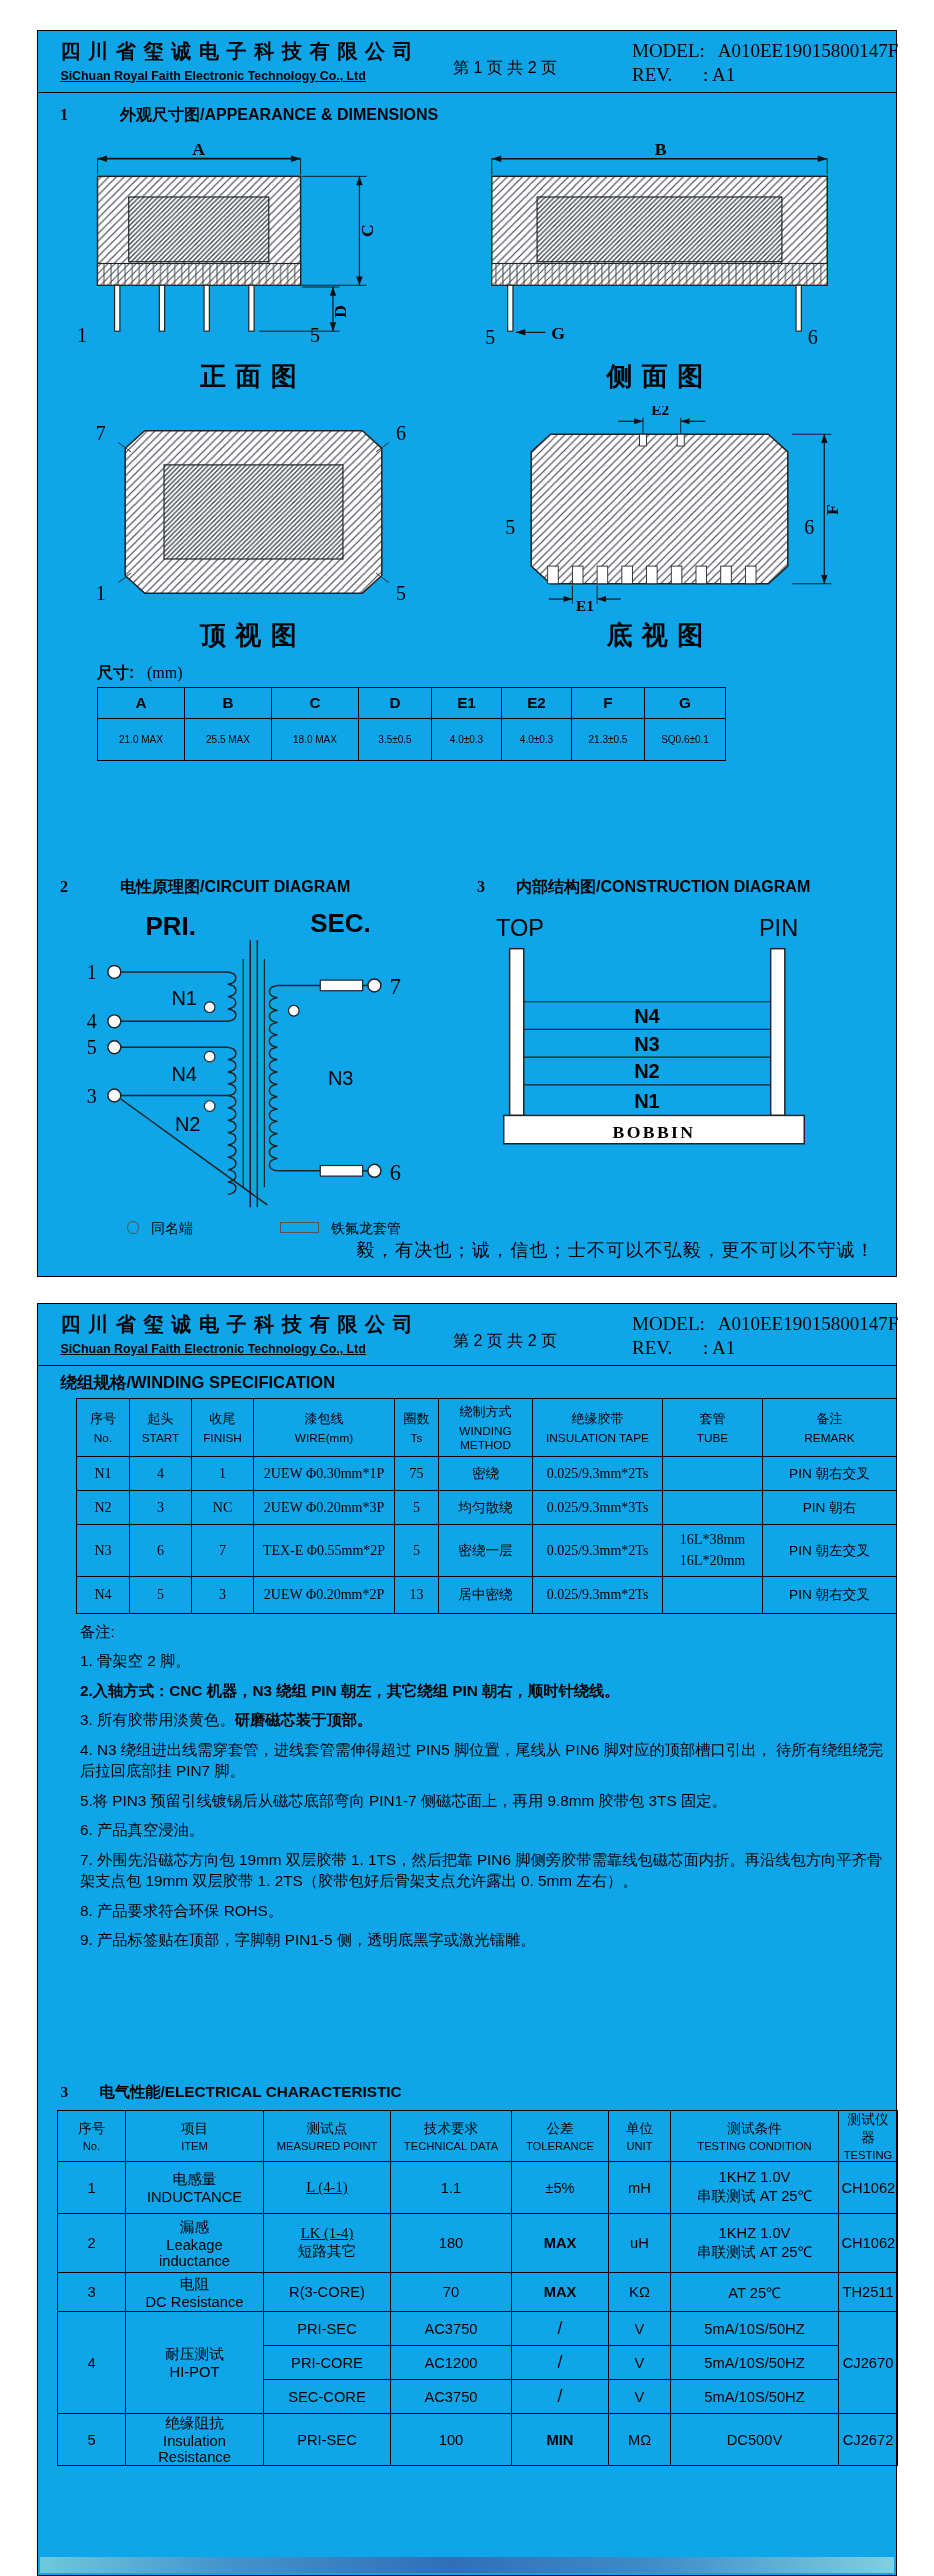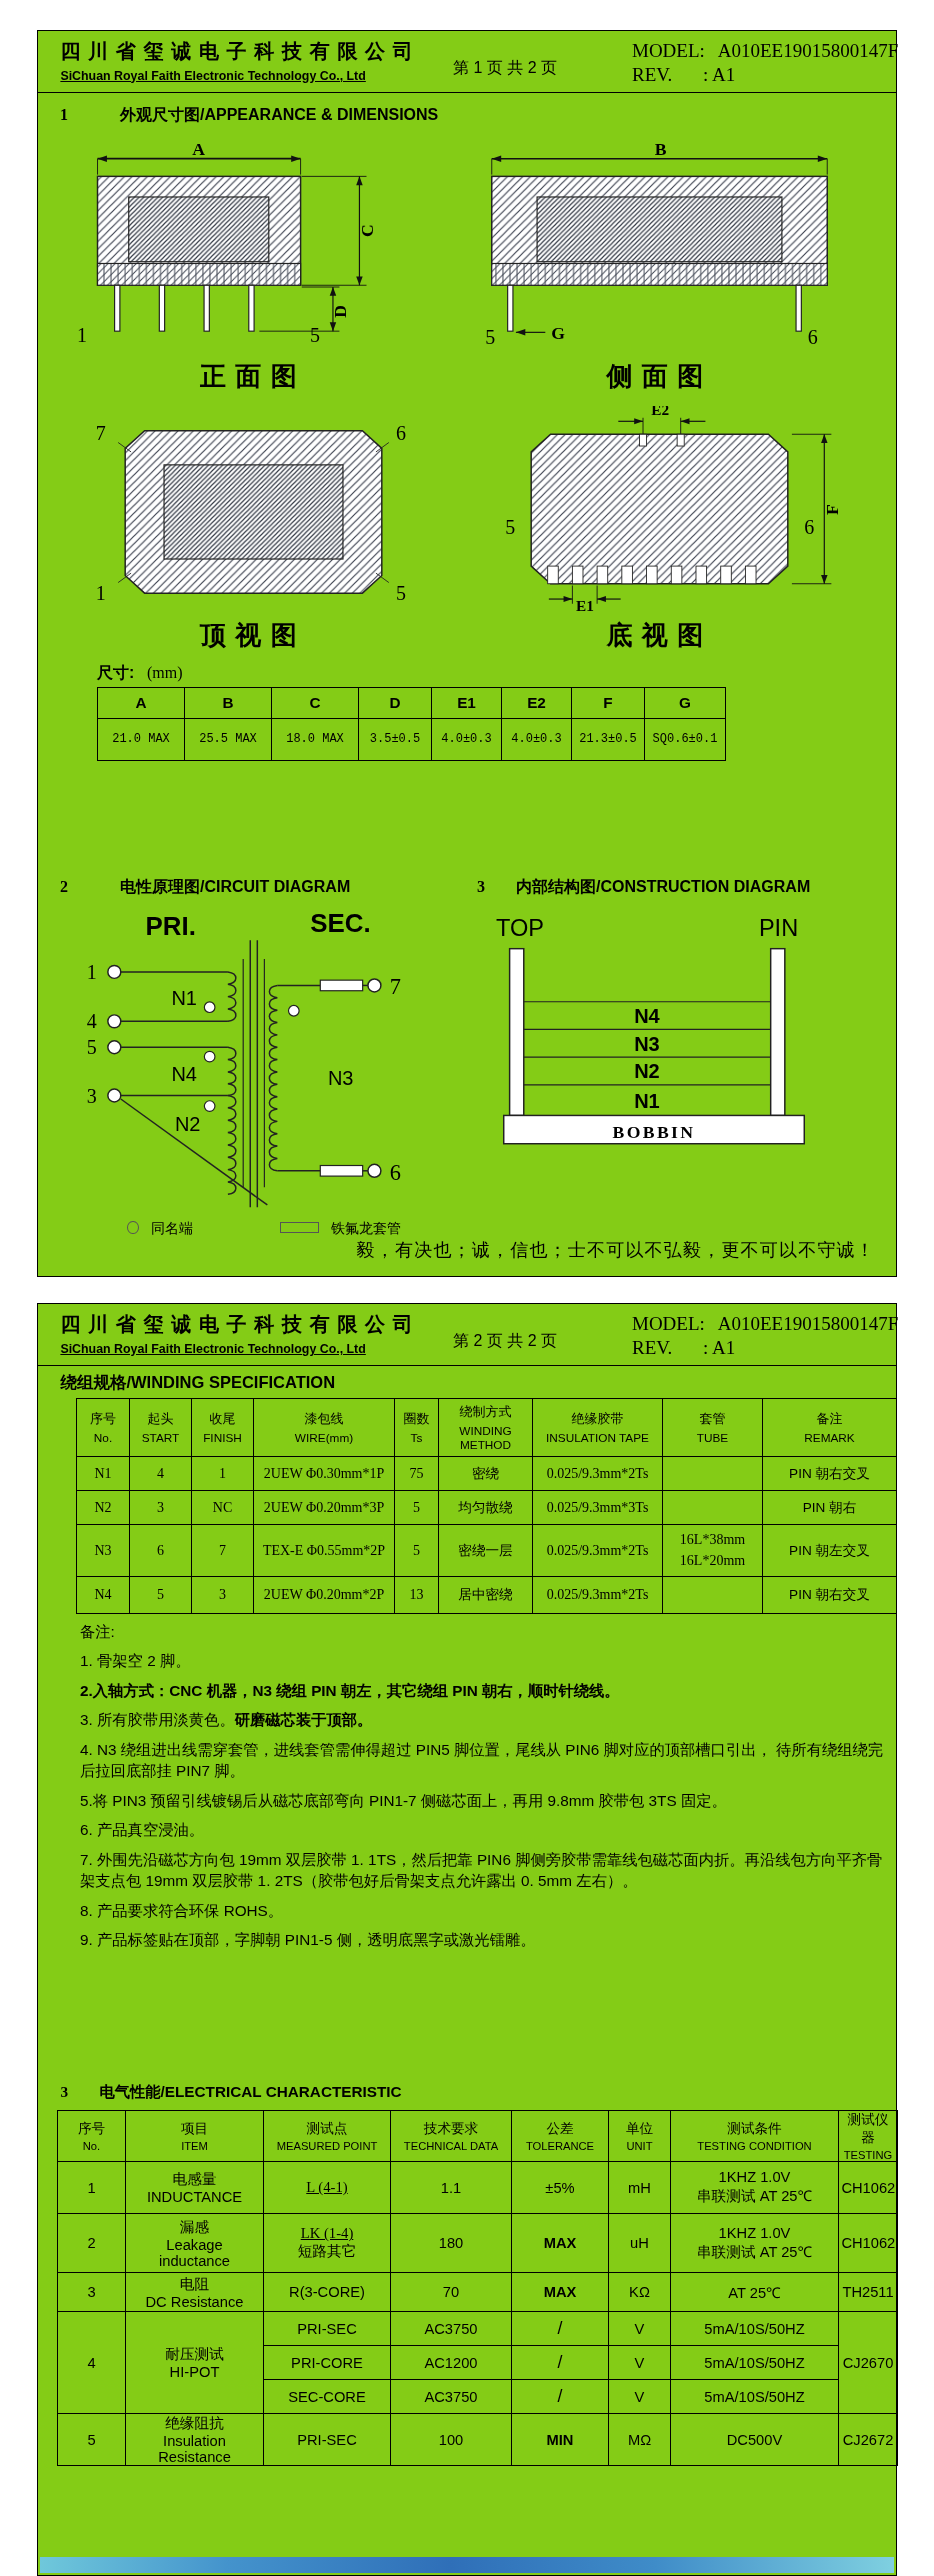"四川省玺诚电子科技有限公司" .page { background: #84cc16 -> #0ea5e9 }
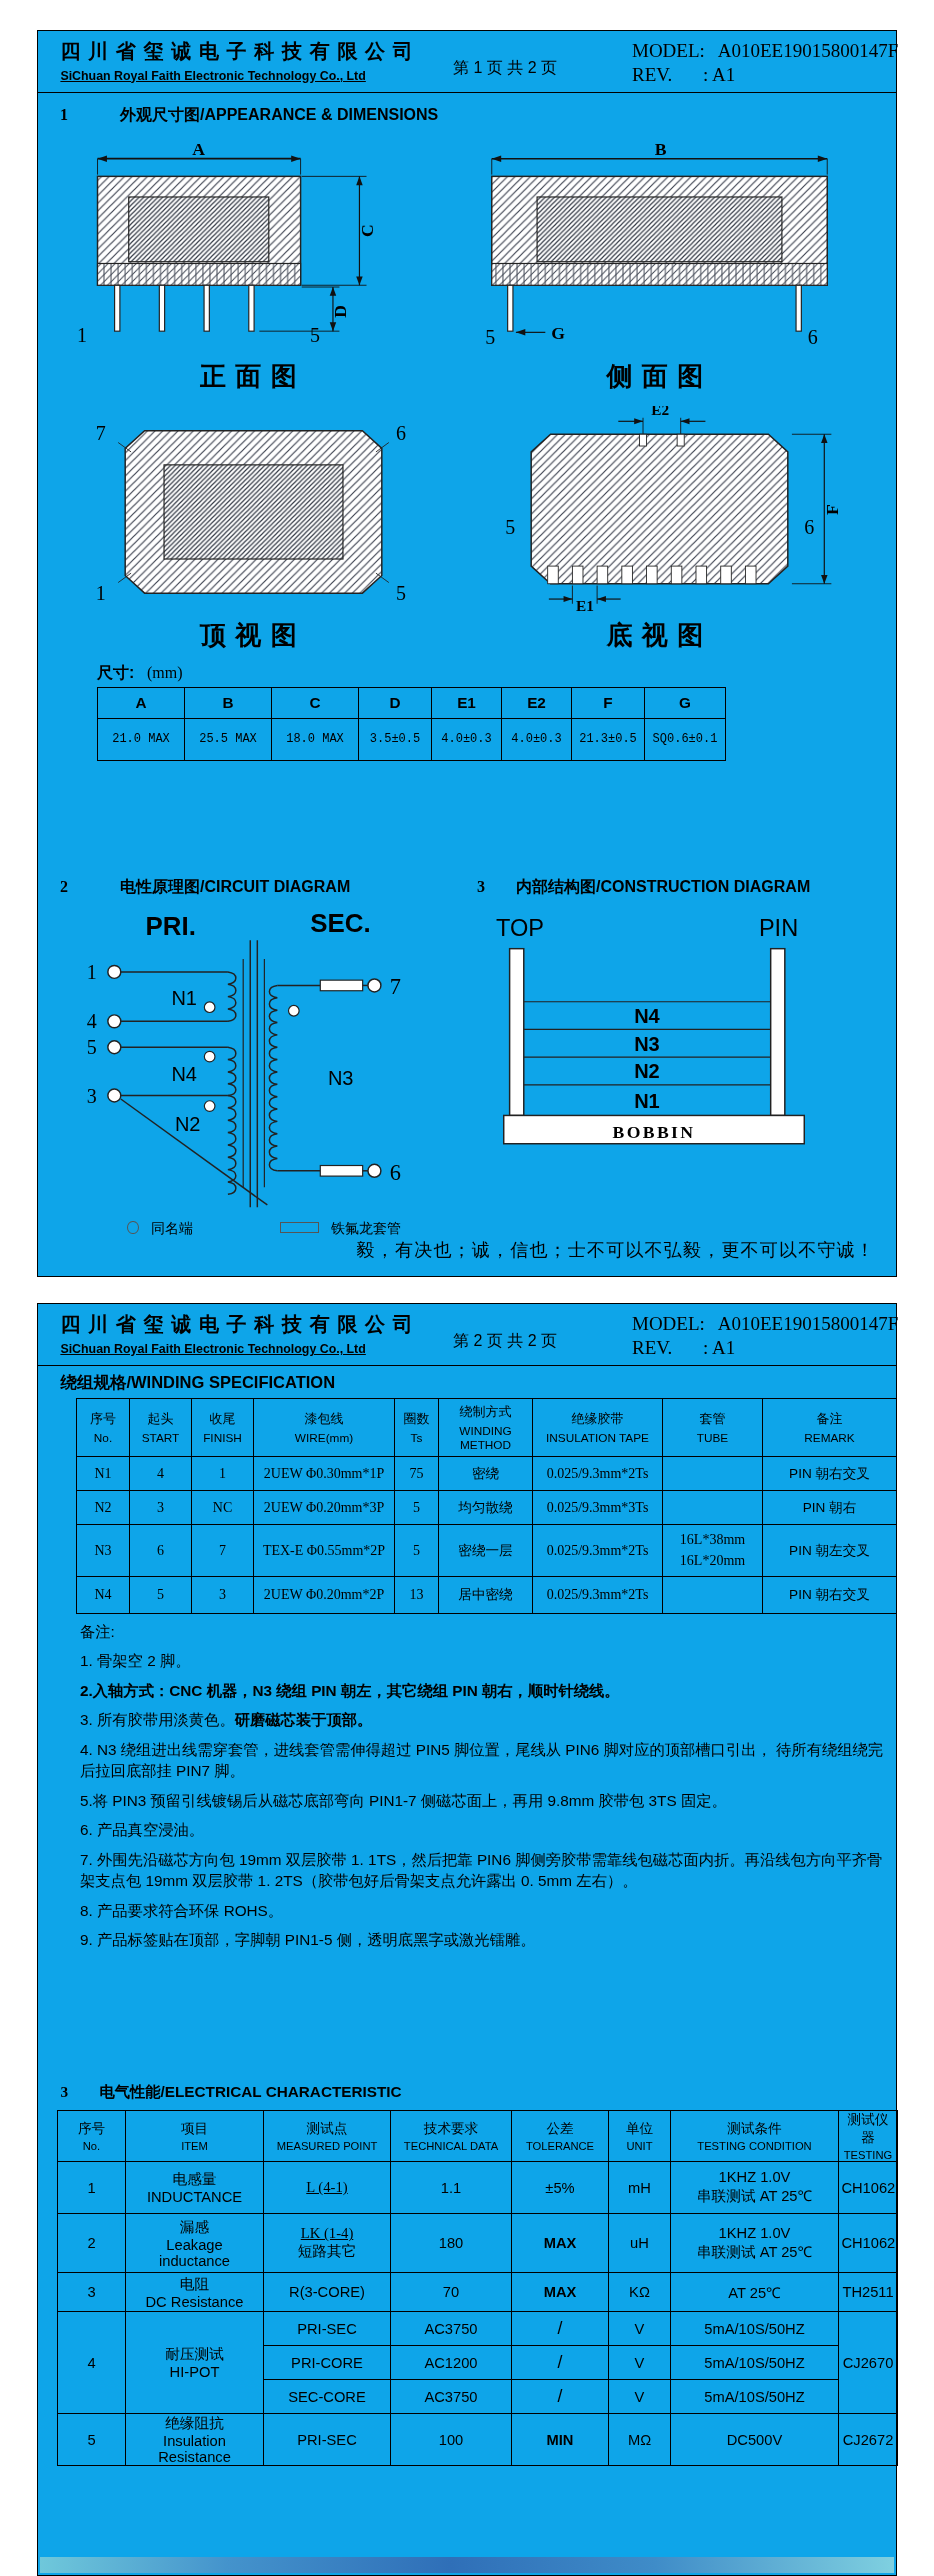"21.0 MAX" .dimtab .vl { font-family: Liberation Mono, monospace -> Liberation Sans, sans-serif; font-size: 12px -> 10px }
